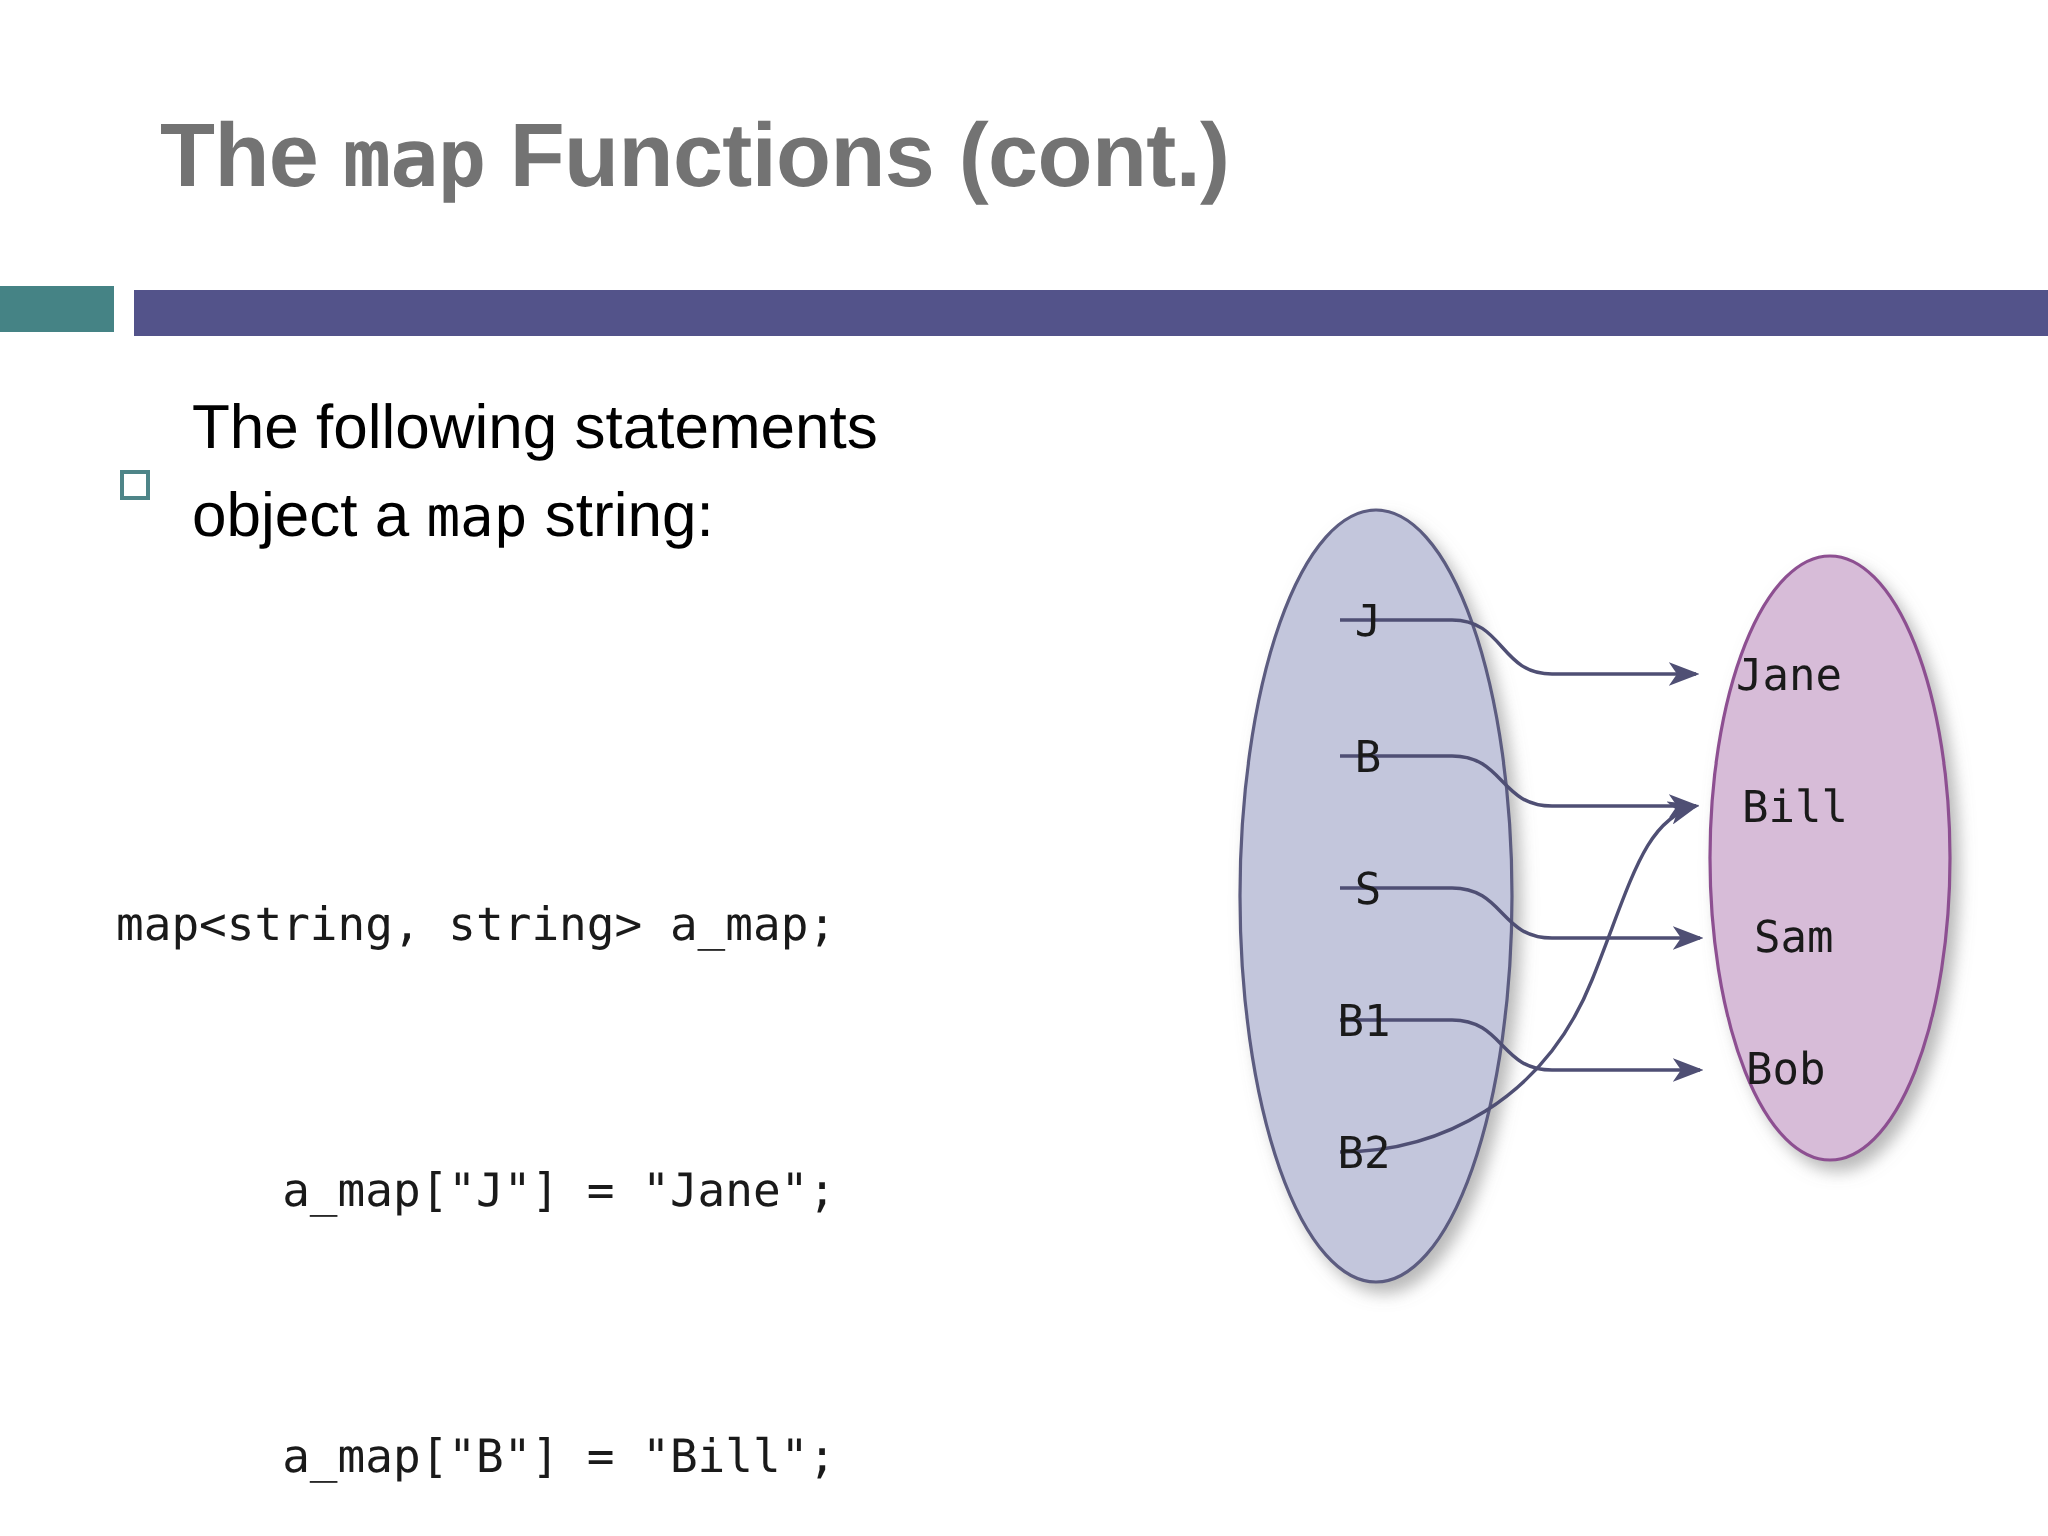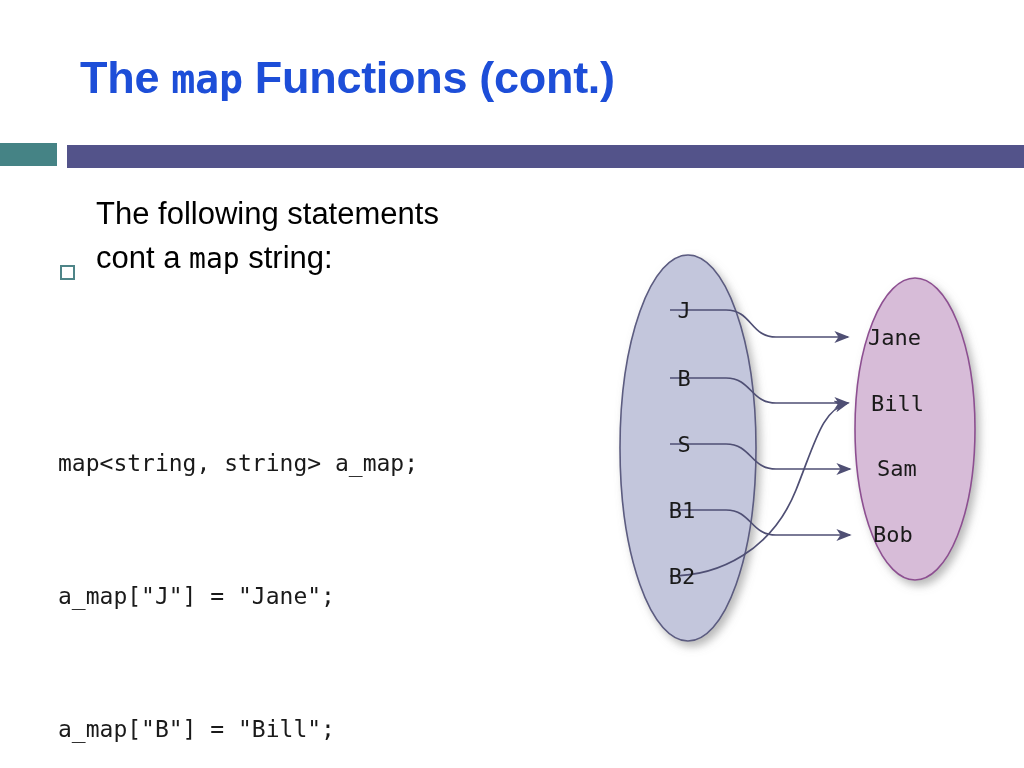"The map Functions (cont.)" #slide-title { color: #1d4ed8 -> #737373 }
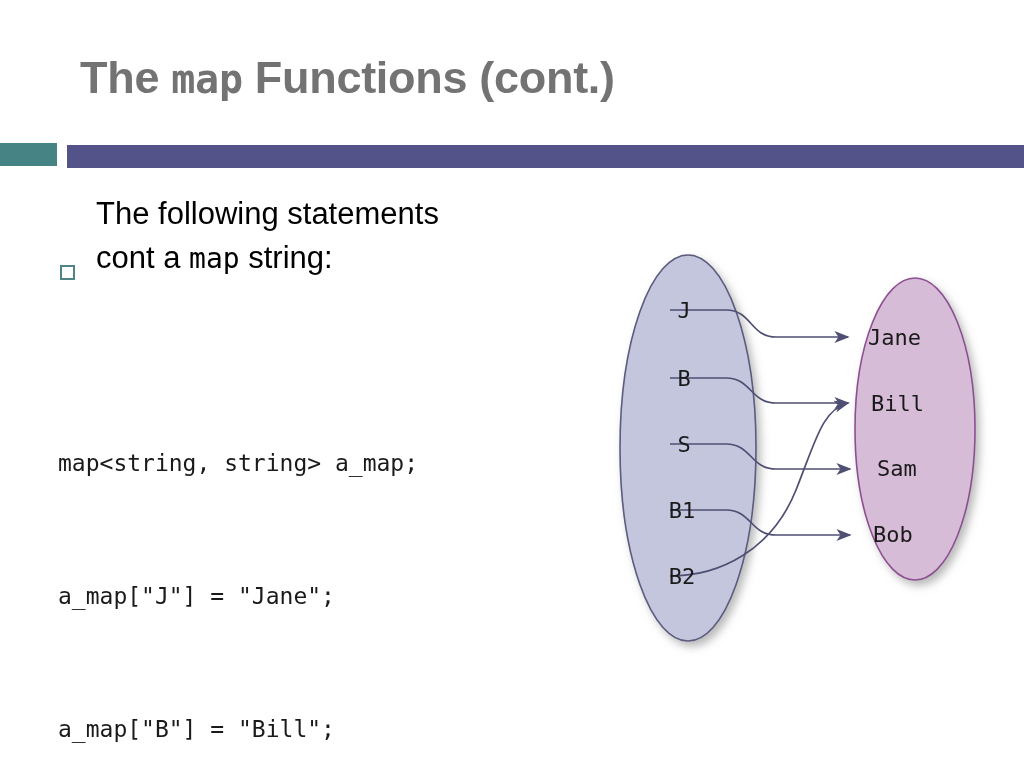"The following statements" #bullet-row { align-items: flex-end -> center }
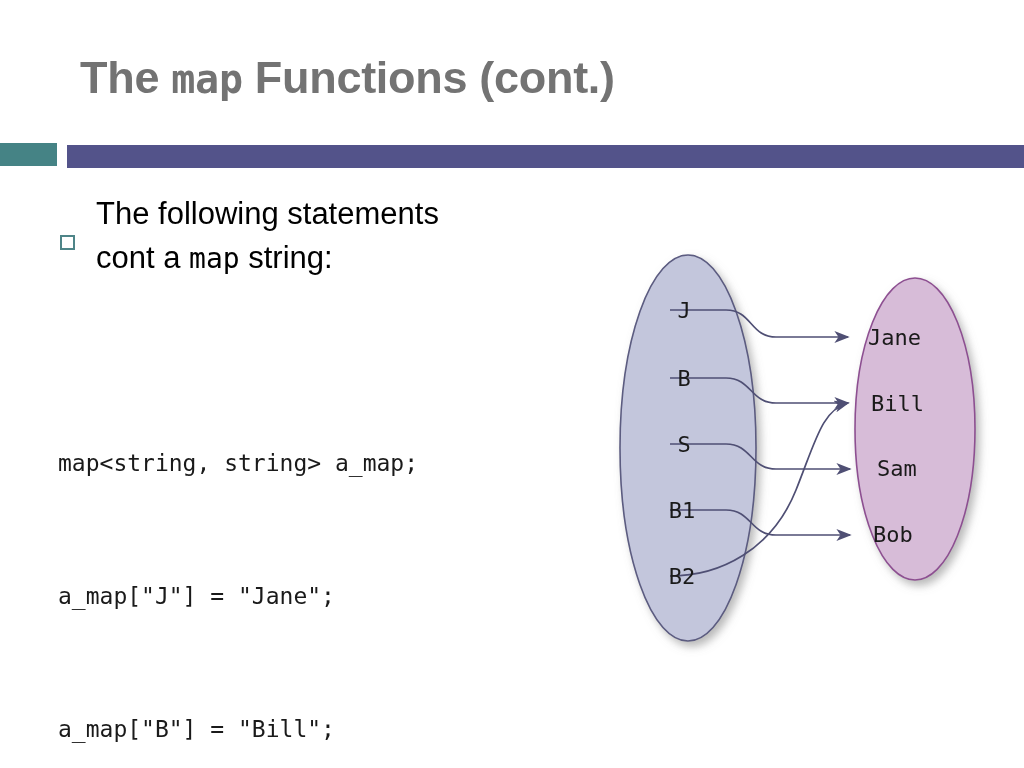"cont a" span { text: cont -> object }
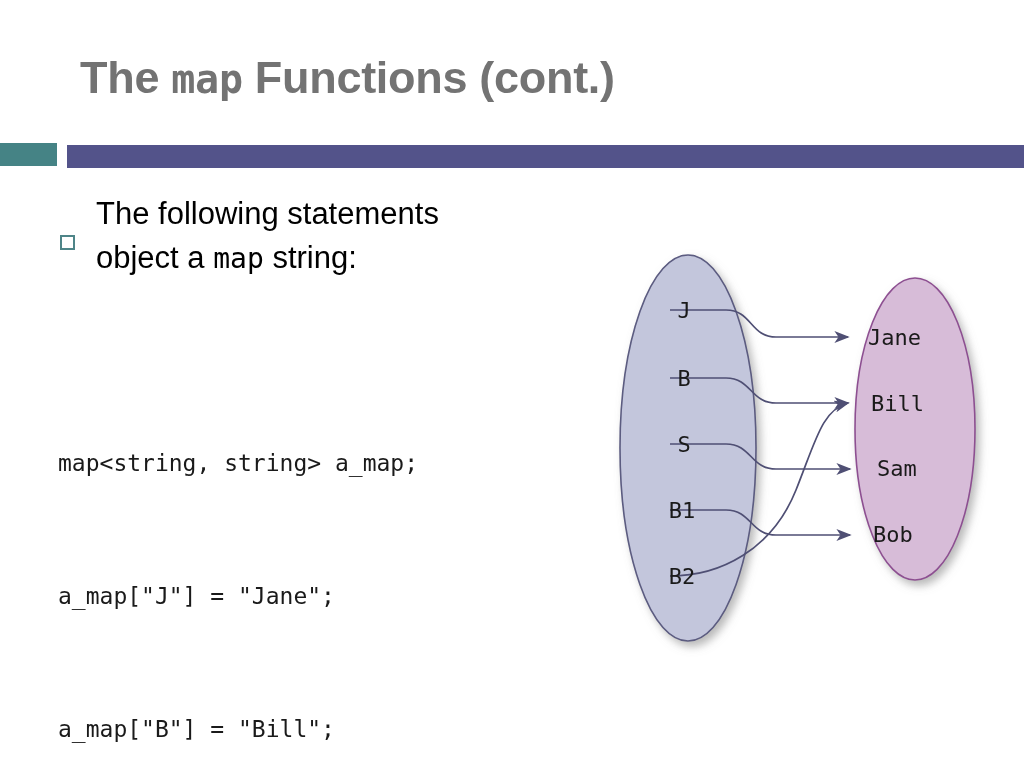"map<string, string> a_map;" #code-block .code-line { text-align: none -> right }
